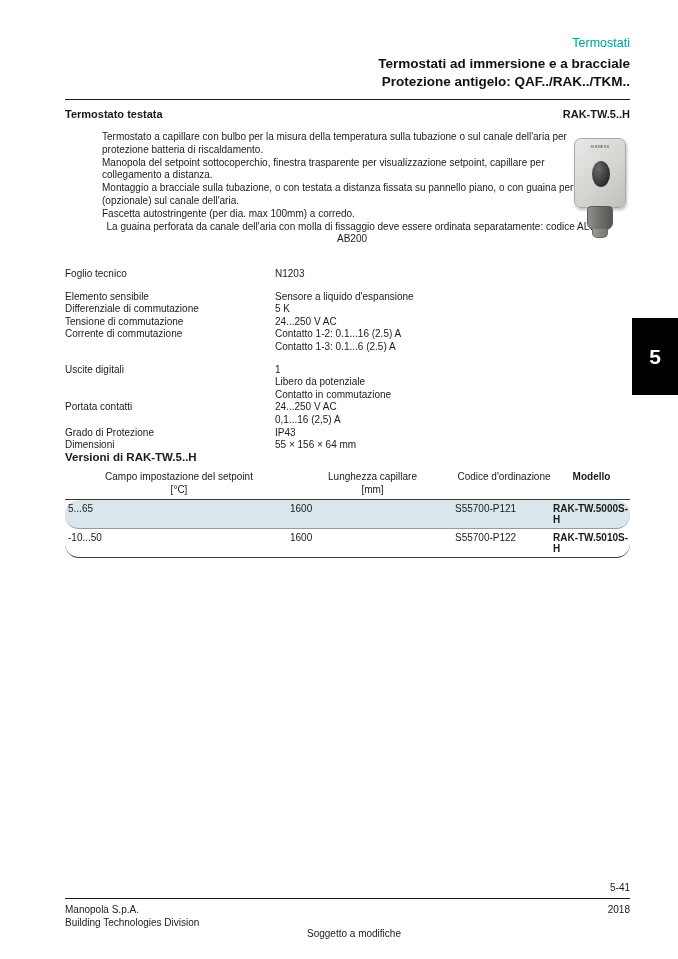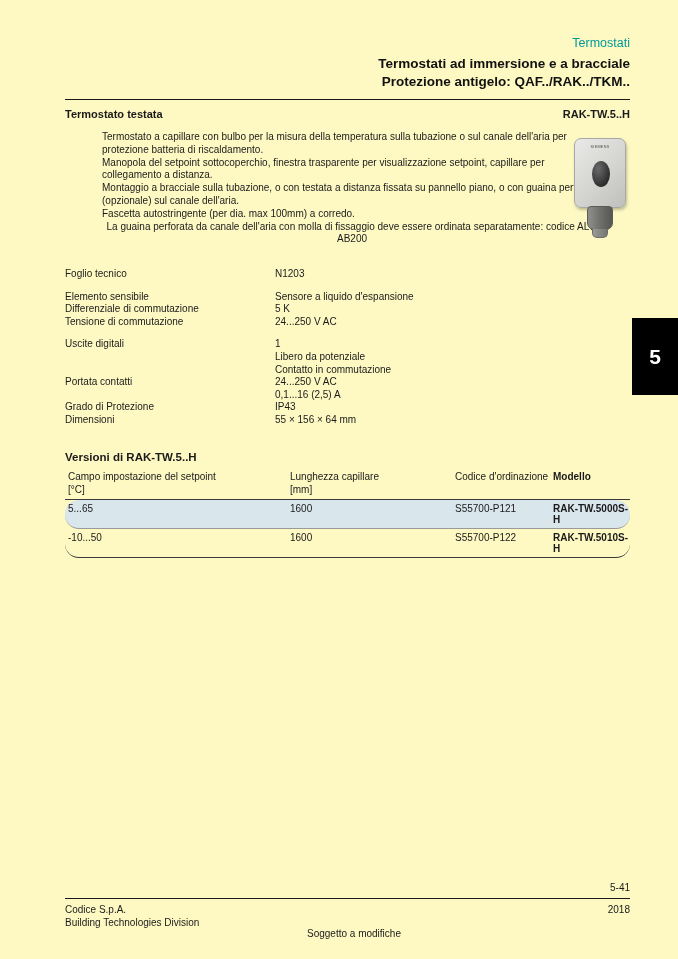"Termostati" .page { background: #fef9c3 -> #ffffff }
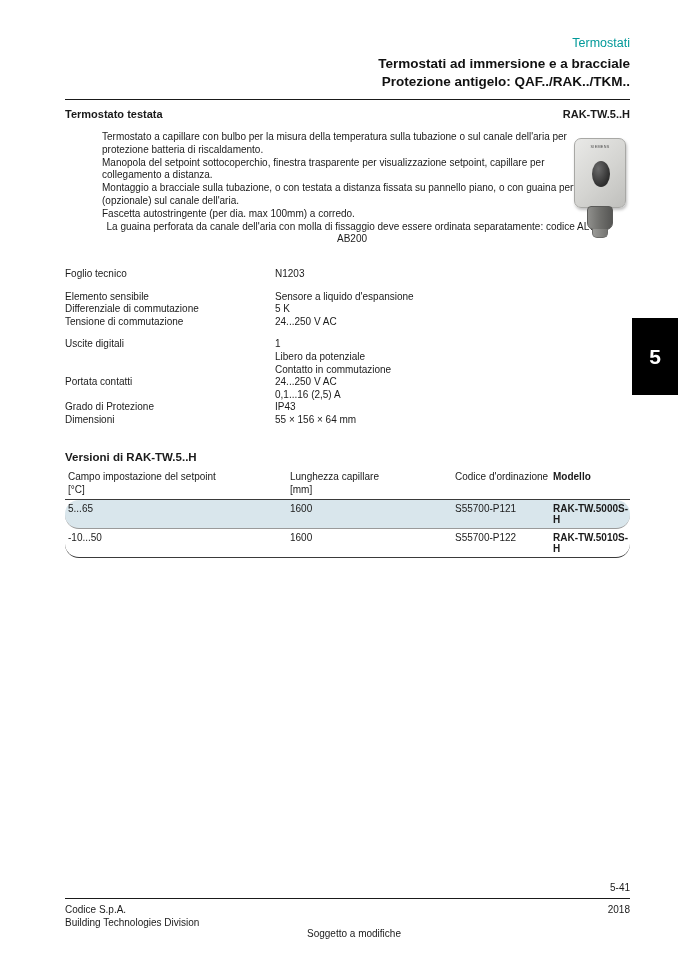"Corrente di commutazione" div.spec-row { html: none -> <div> <div>Corrente di commutazione</div> <div> <div>Contatto 1-2: 0.1...16 (2.5) A</div> <div>Contatto 1-3: 0.1...6 (2.5) A</div> </div> </div> }
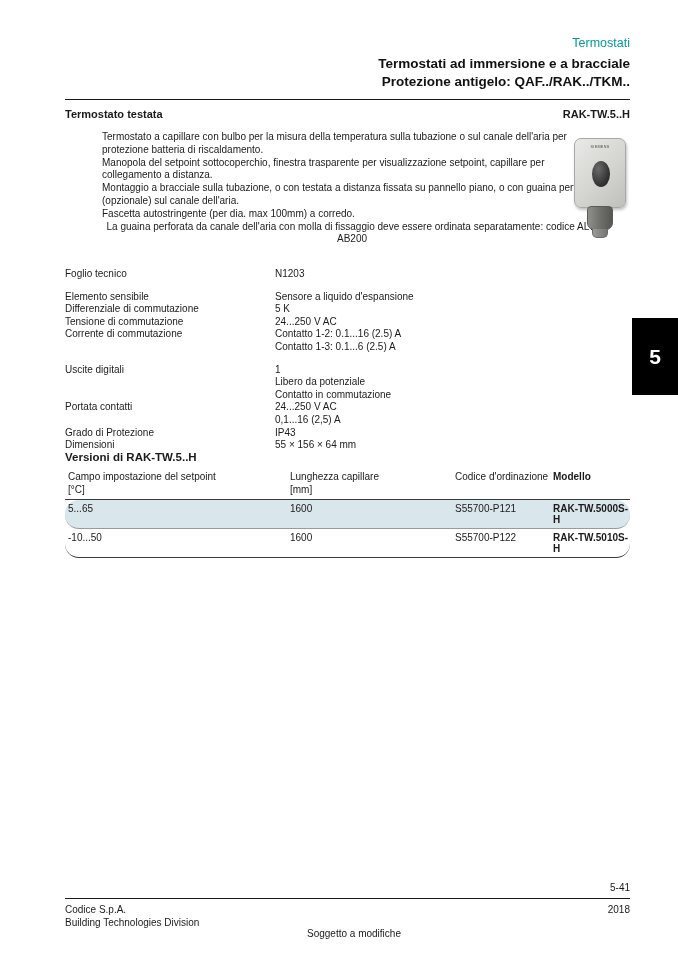"Campo impostazione del setpoint" .vhead { text-align: none -> center }
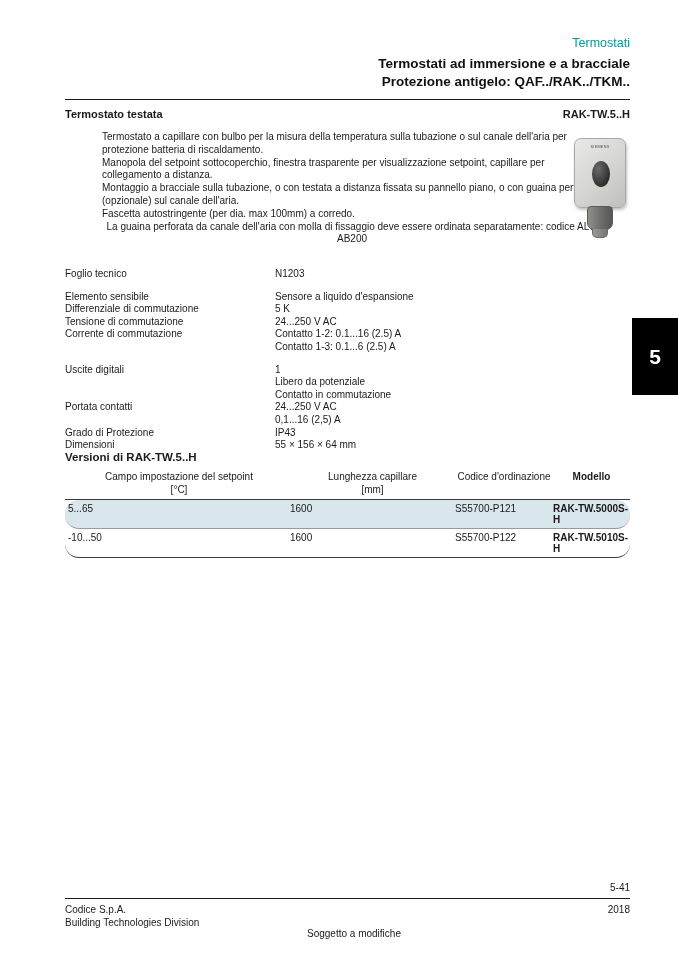"Codice S.p.A." div { text: Codice -> Manopola }
